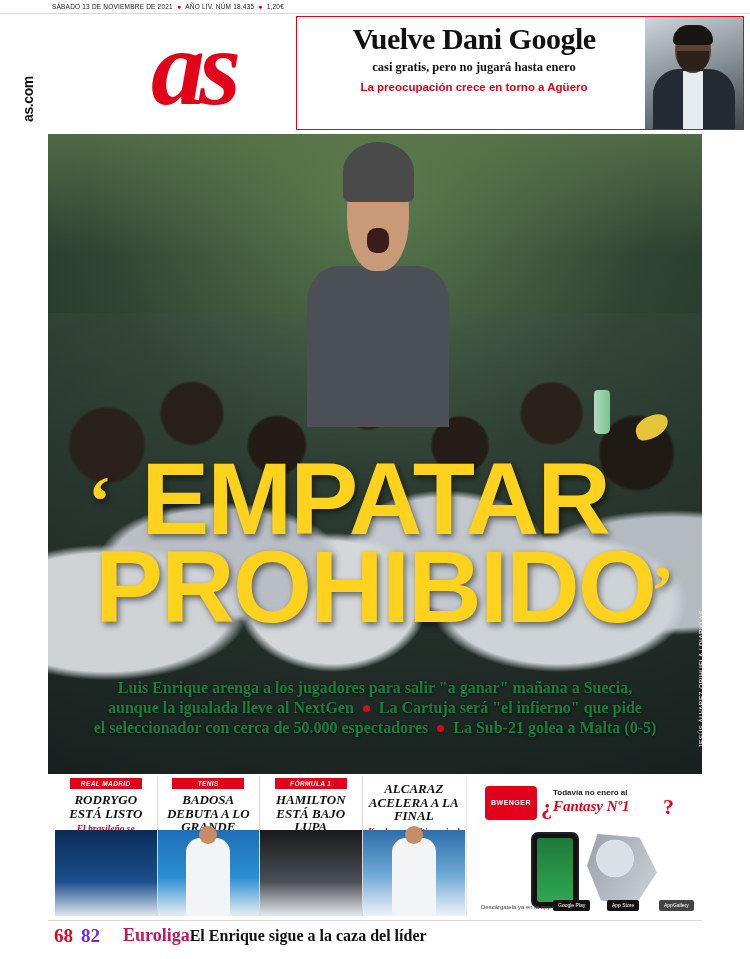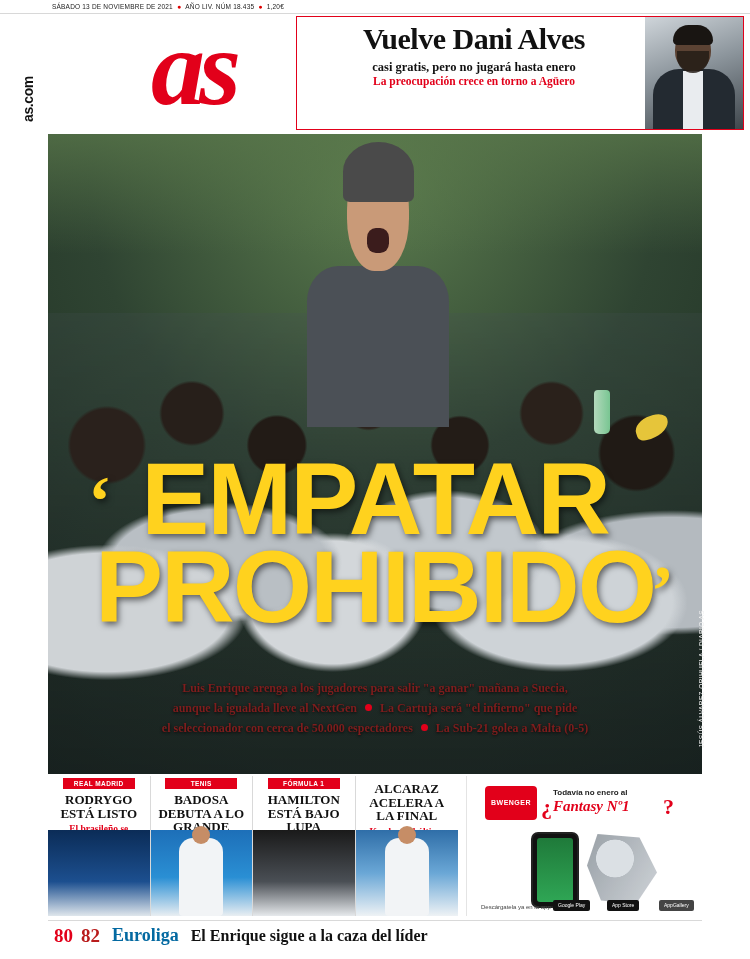"Vuelve Dani Alves" div.promo-title { text: Alves -> Google }
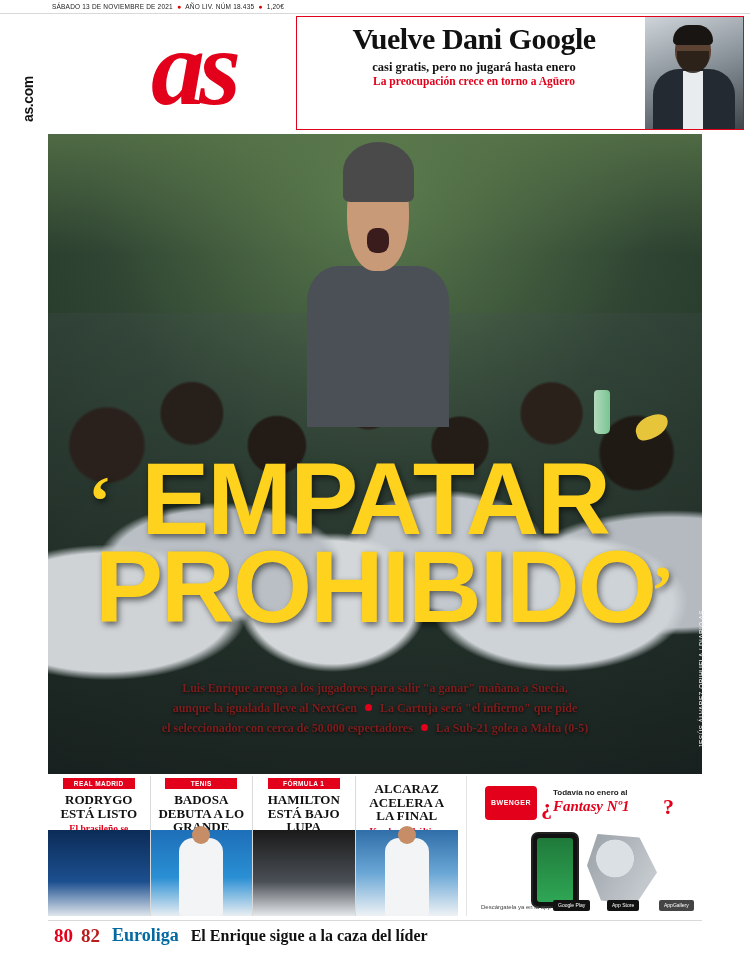"La preocupación crece en torno" .promo-third { font-family: Liberation Serif, serif -> Liberation Sans, sans-serif; margin-top: none -> 6px }
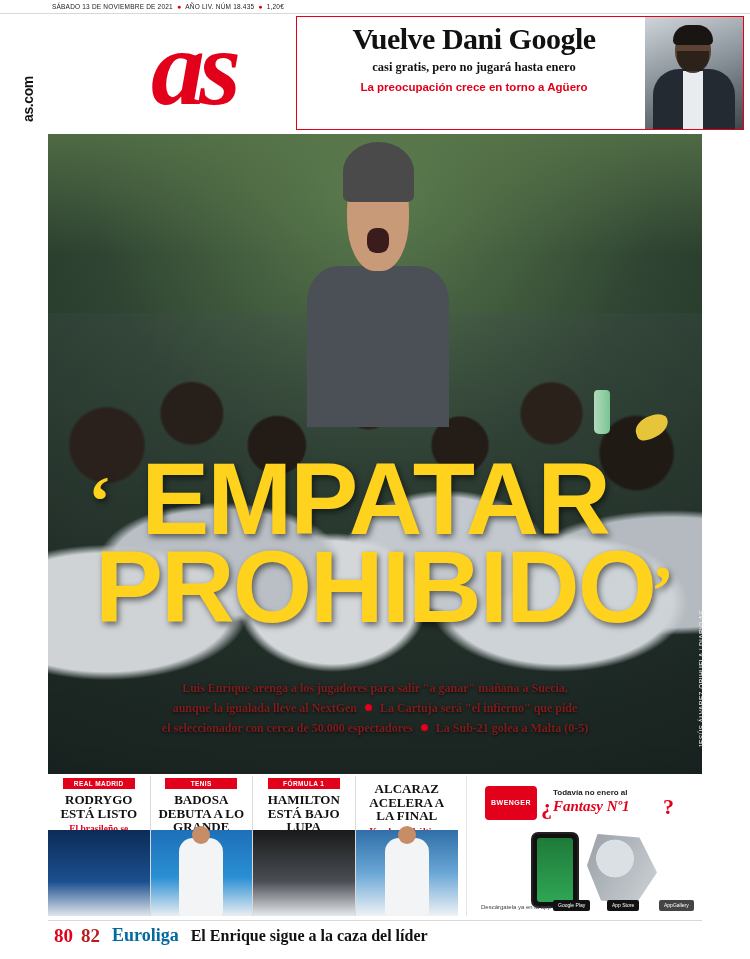"Luis Enrique arenga a los" .subhead { color: #7f1d1d -> #15803d; font-size: 12px -> 16px }
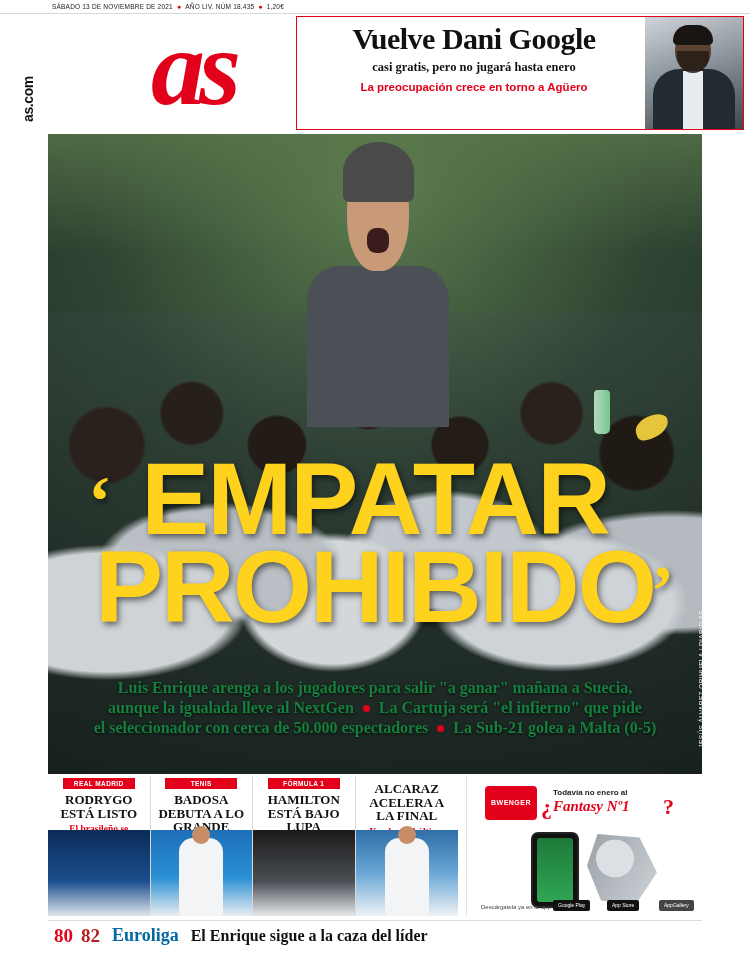"RODRYGO ESTÁ LISTO" .cards { font-style: none -> italic; left: 0 -> 7px }
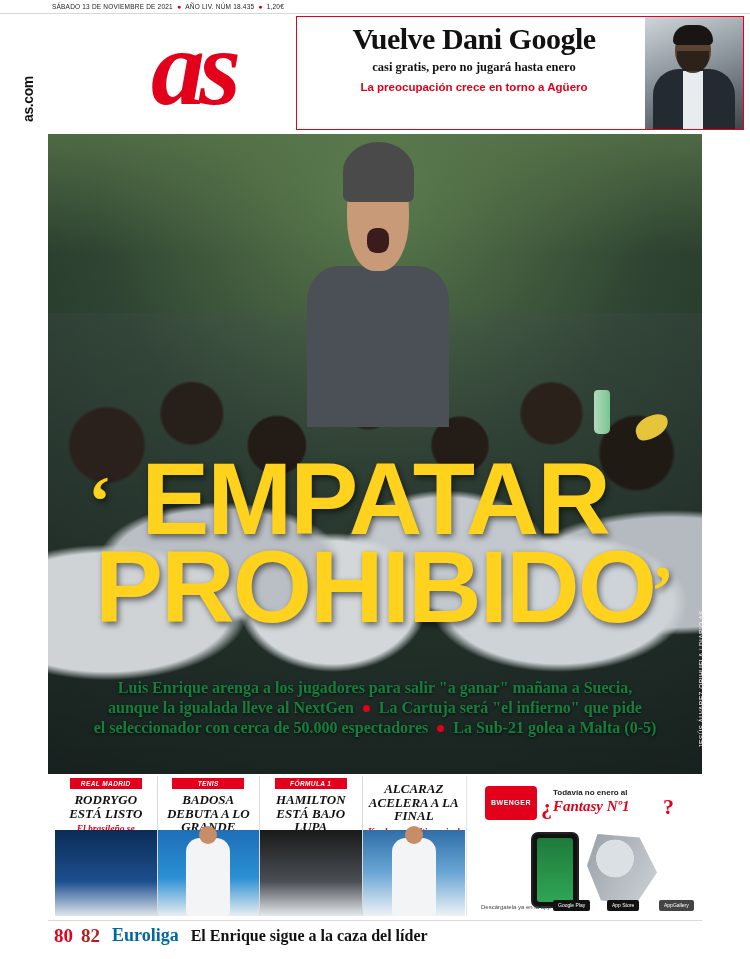"80" span.score { text: 80 -> 68 }
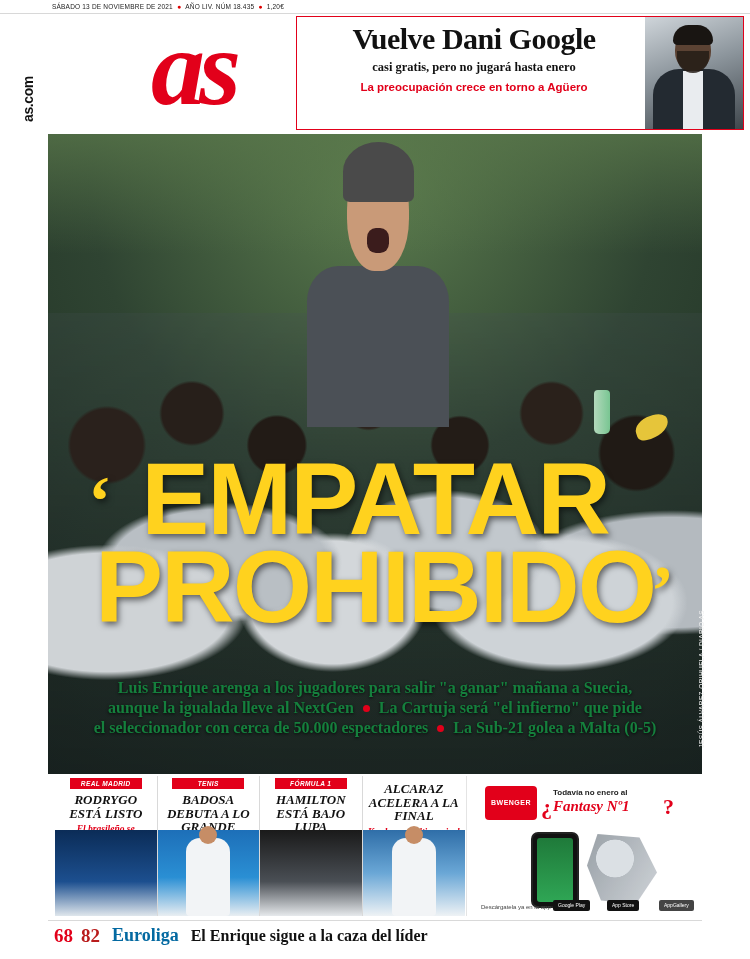"82" .score2 { color: #b91c1c -> #6d28d9; margin-right: 12px -> 23px }
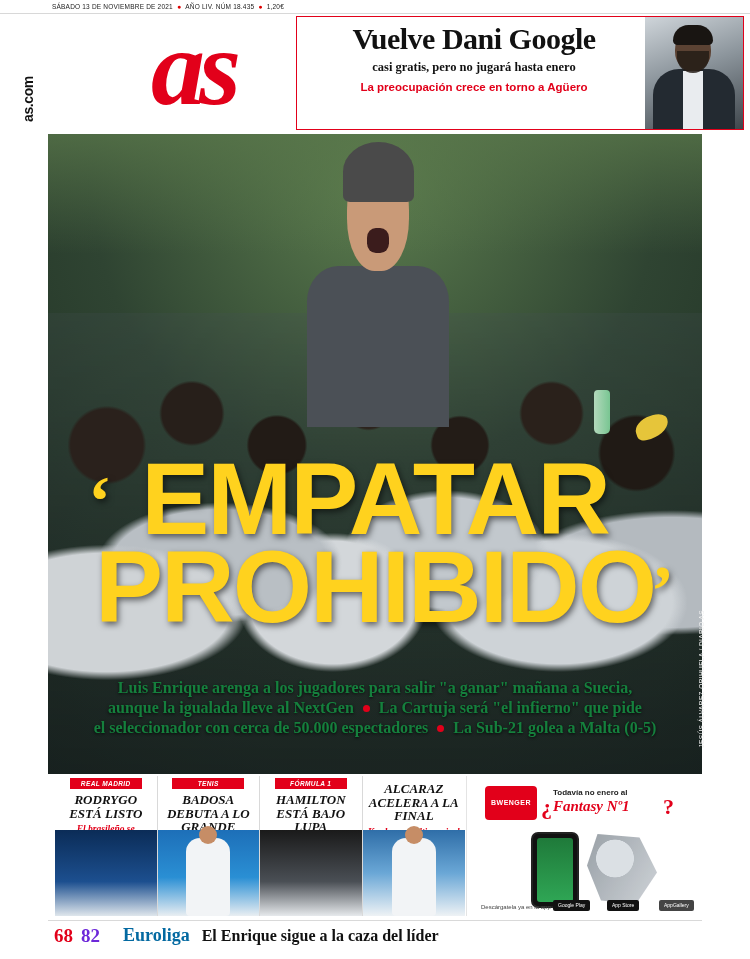"Euroliga" .euroliga { color: #0369a1 -> #be185d; margin-right: 12px -> none }
